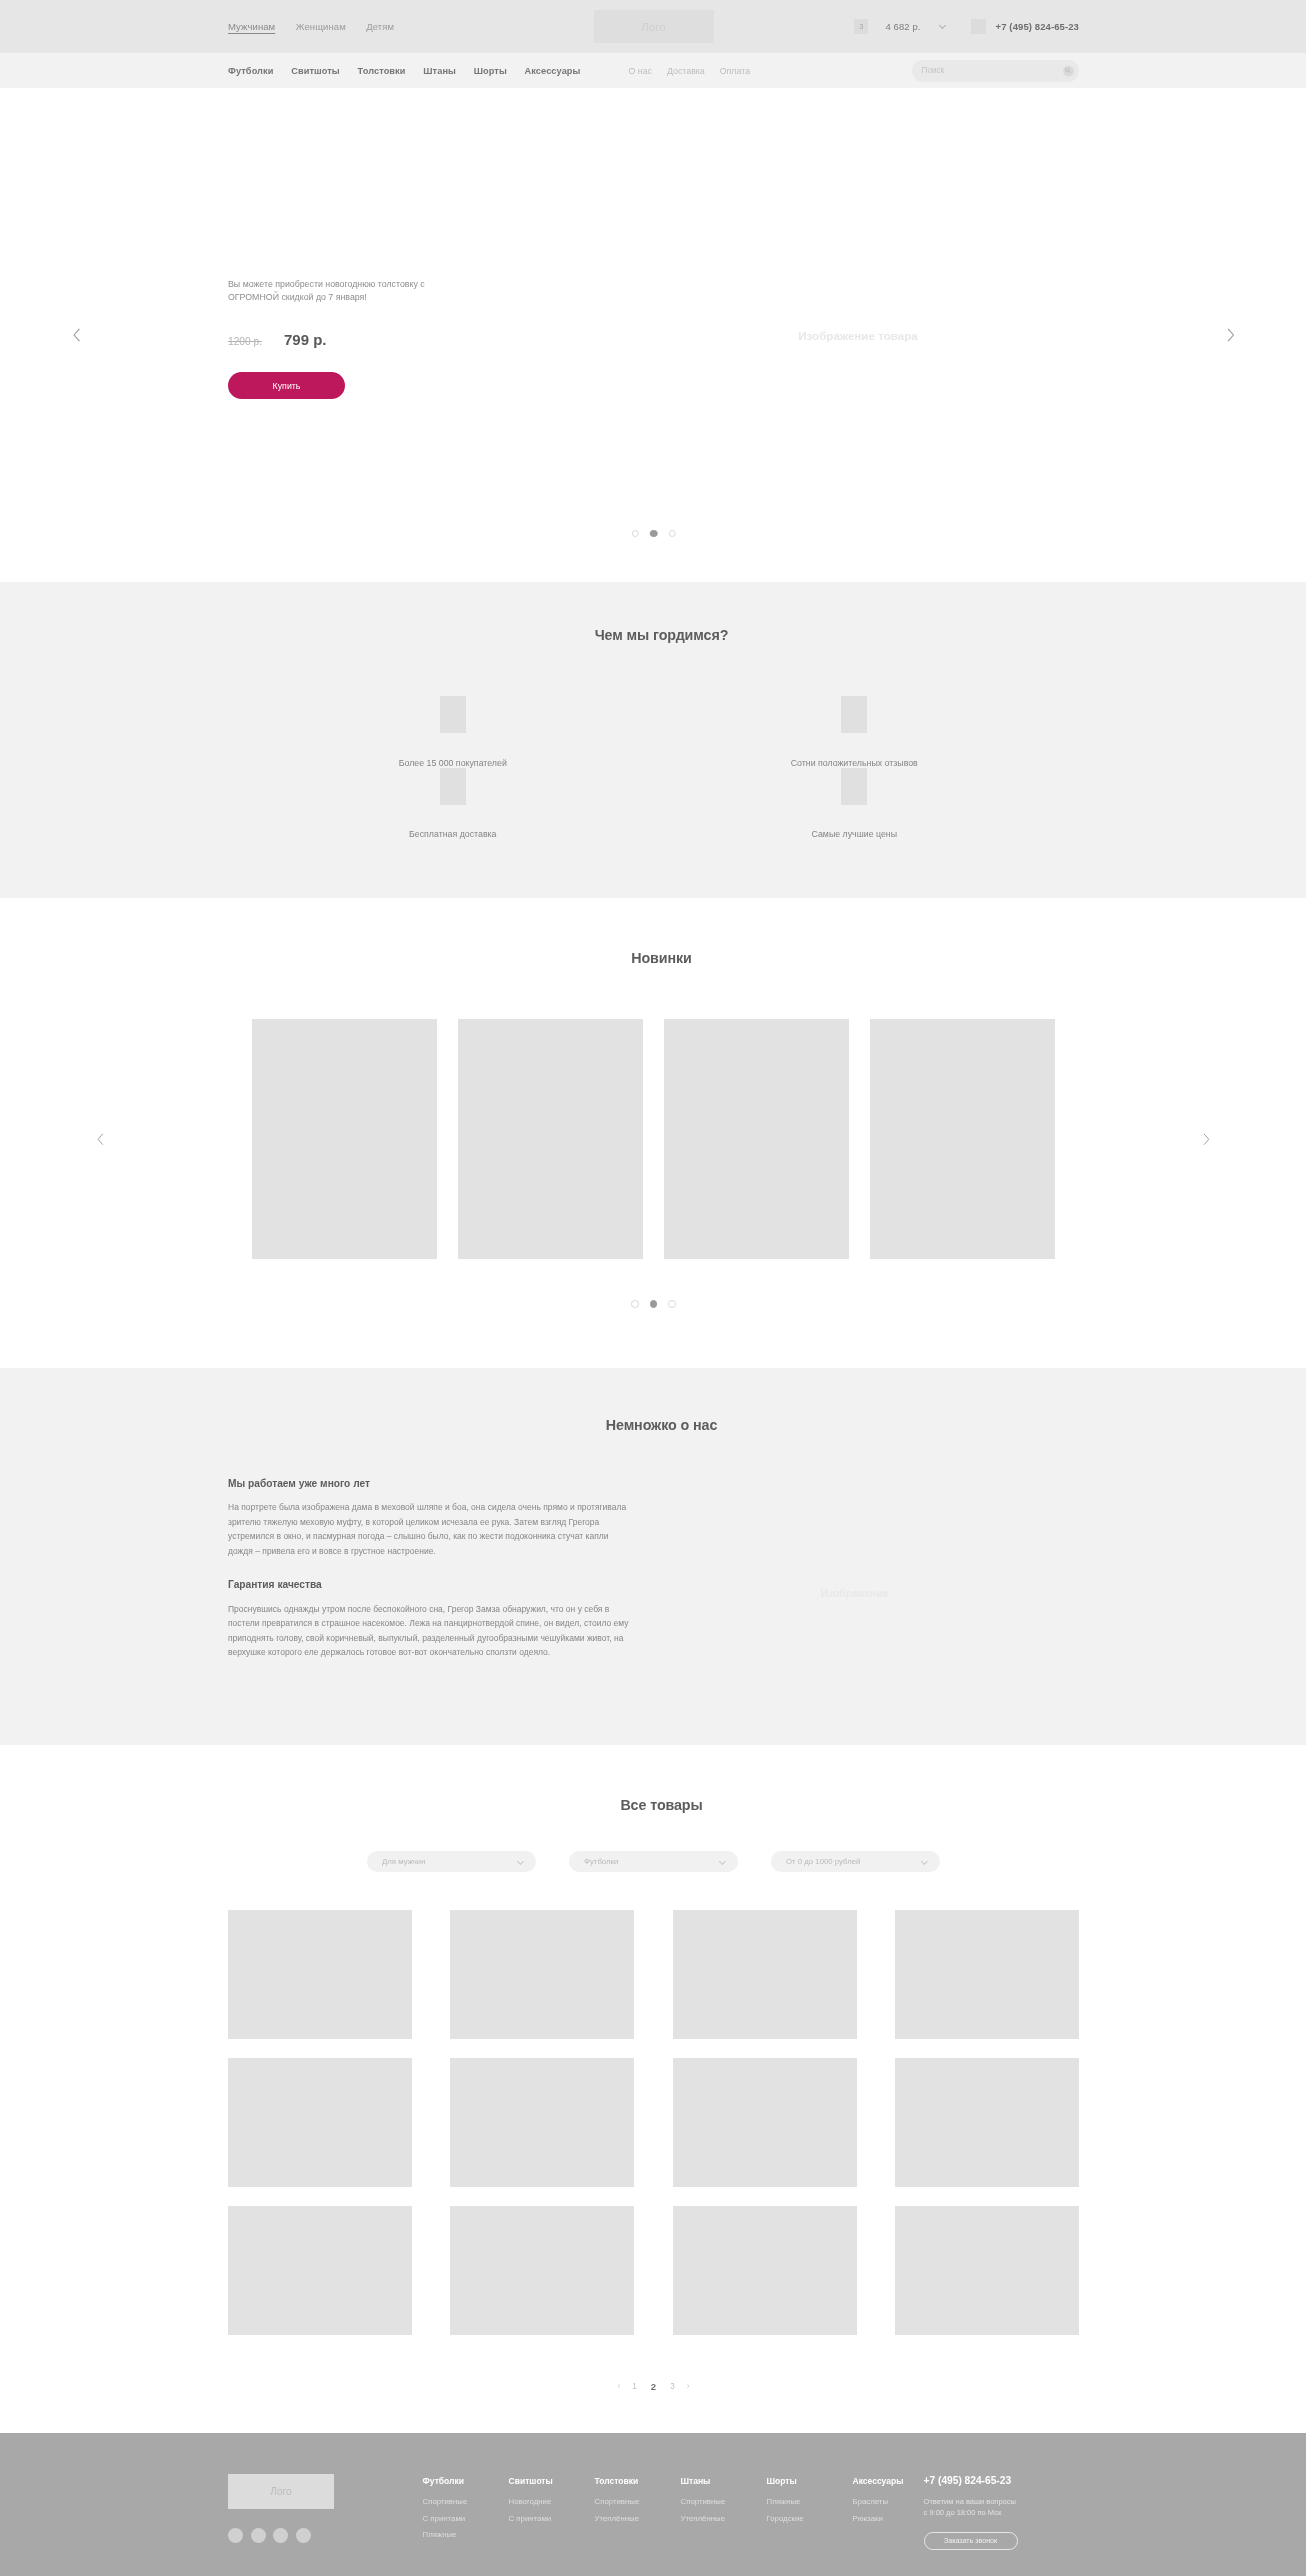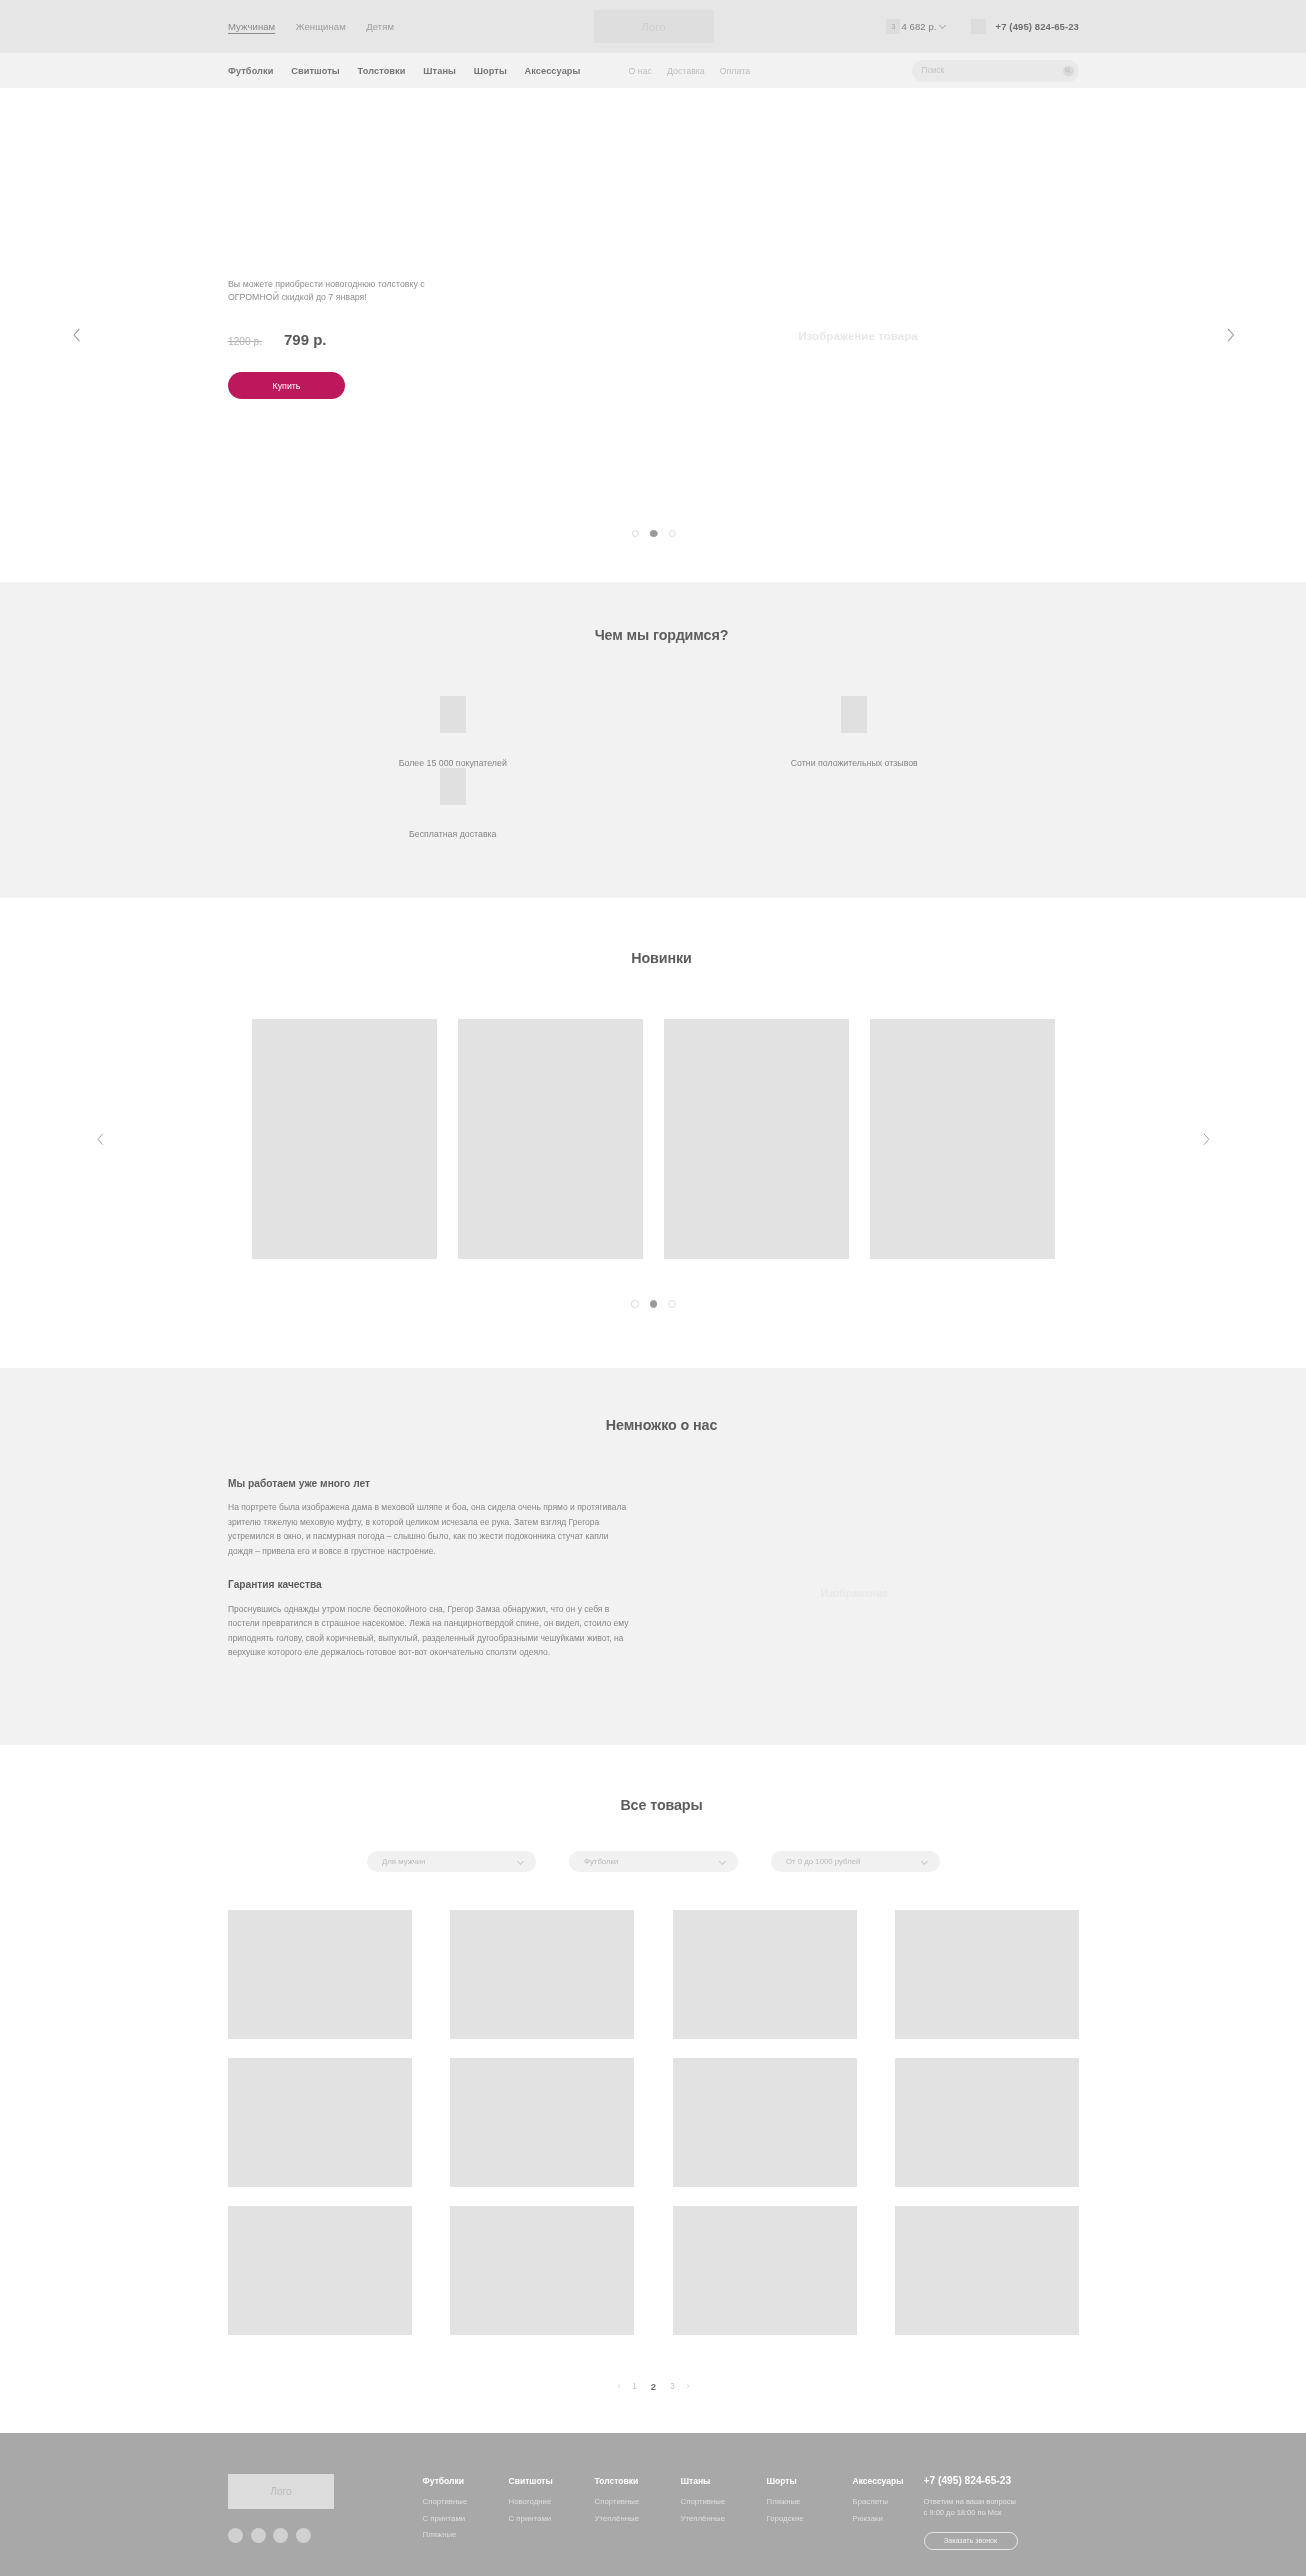"4 682 р." .cart { gap: 1px -> 17px }
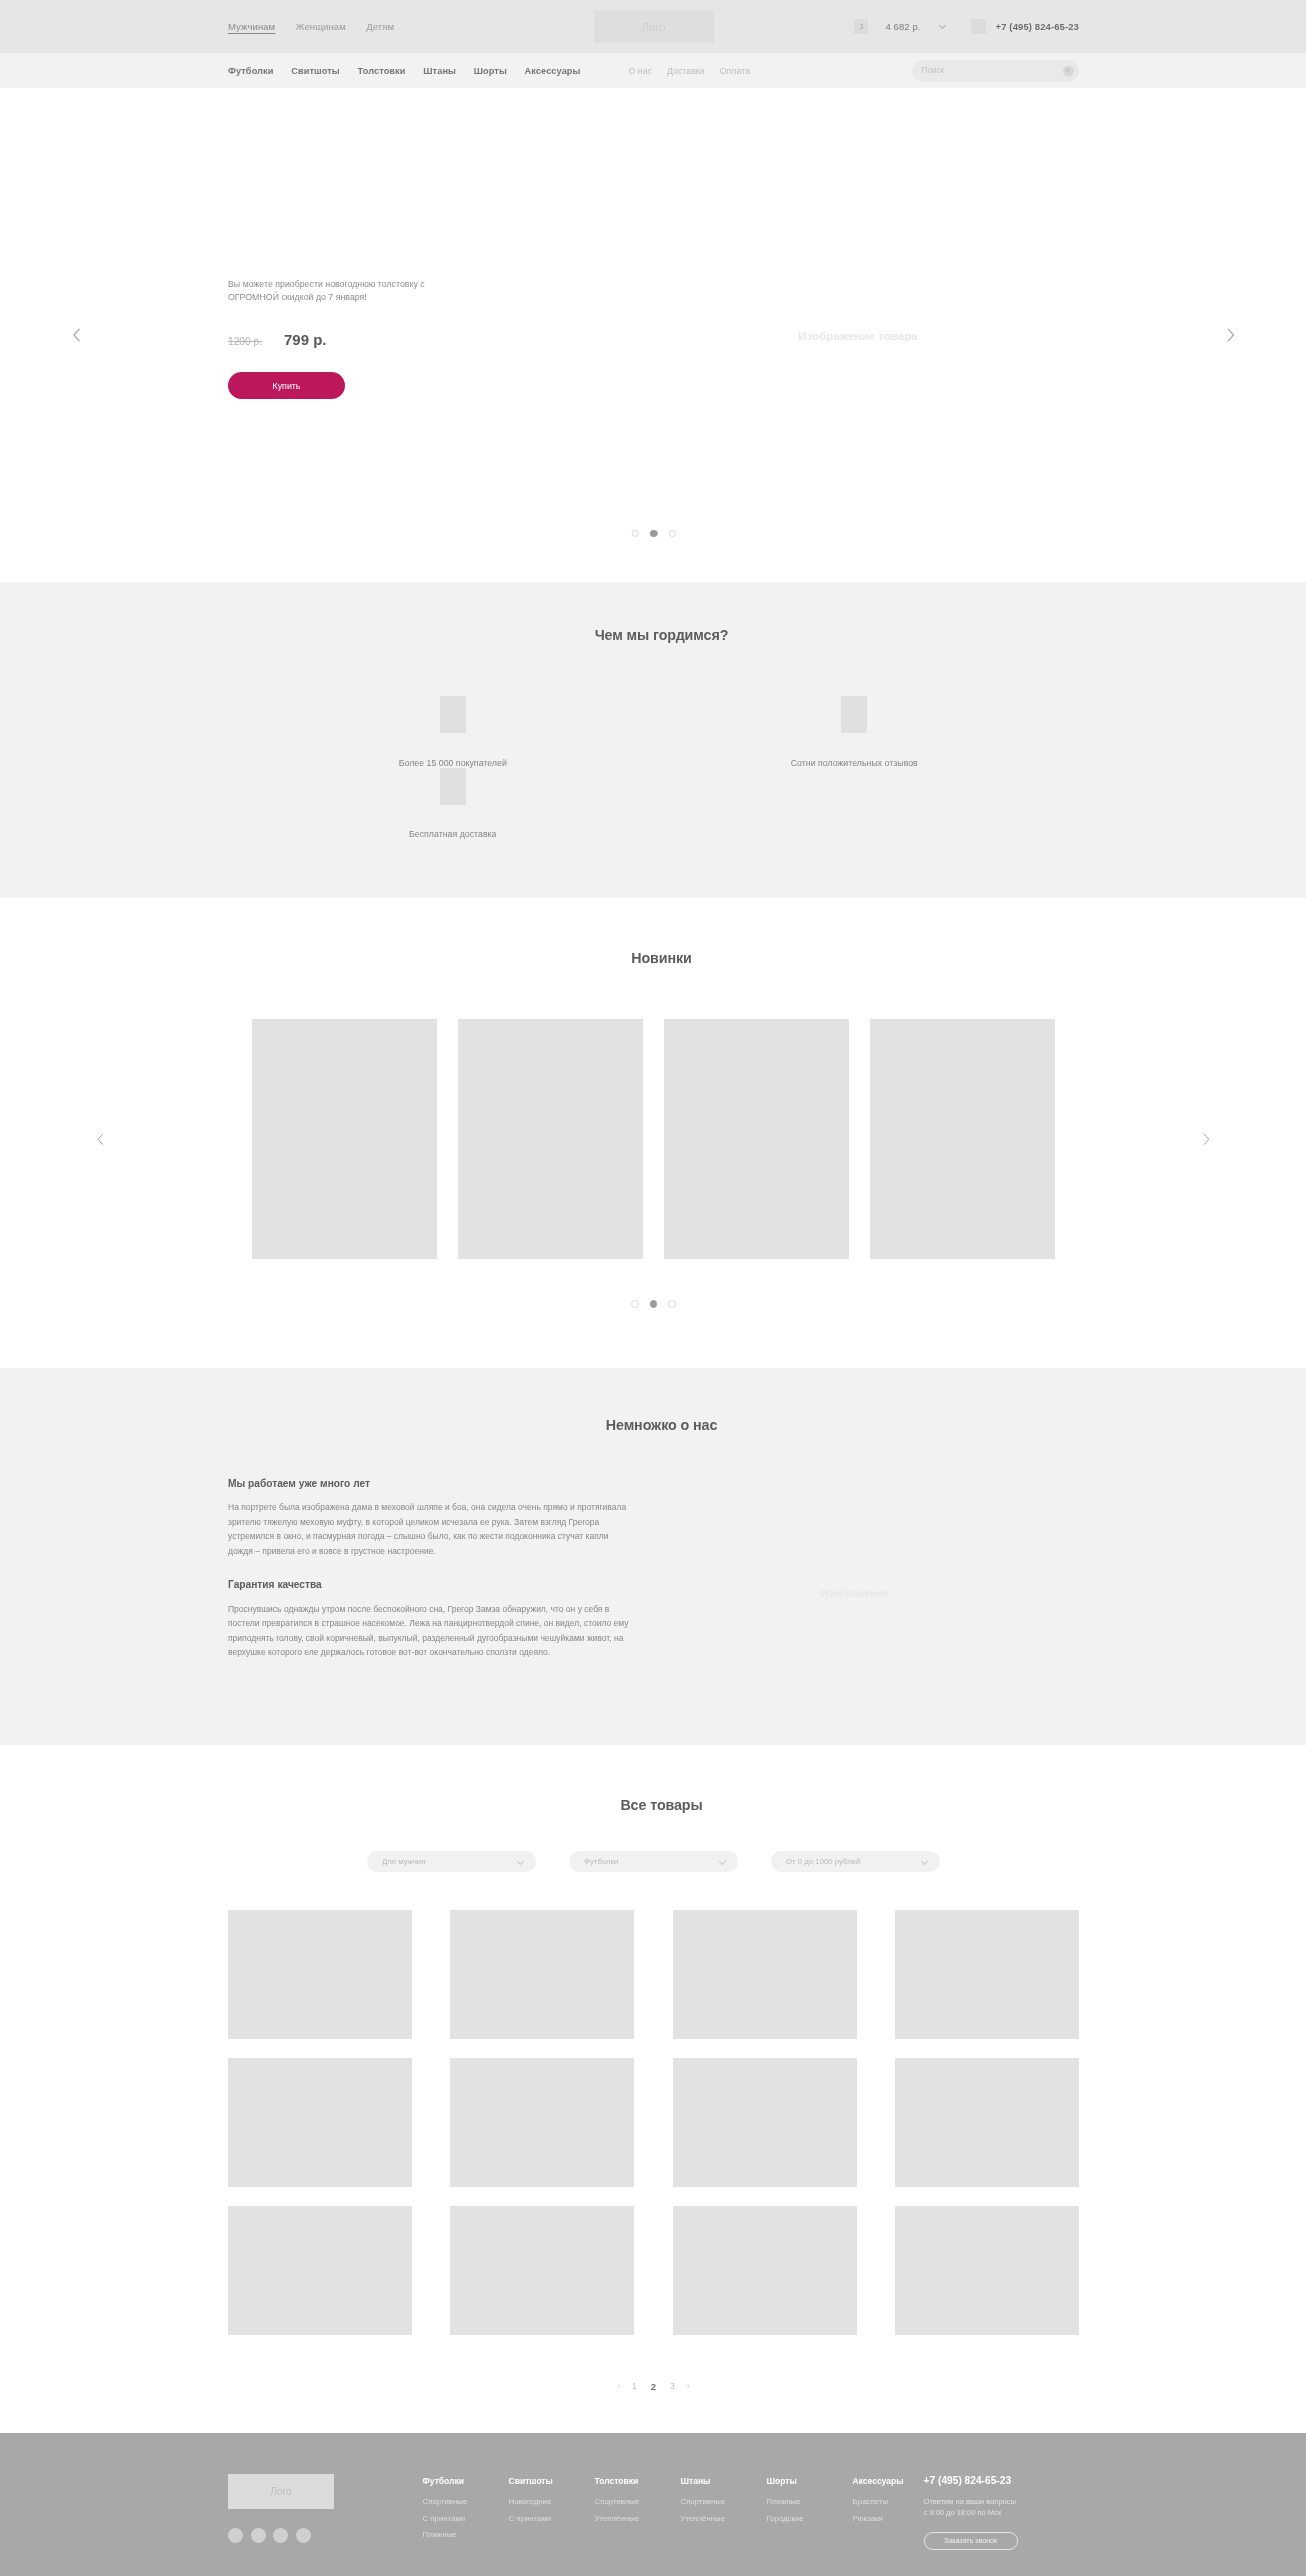"Самые лучшие цены" div.pride-item { html: none -> <div> <div></div> <div>Самые лучшие цены</div> </div> }
